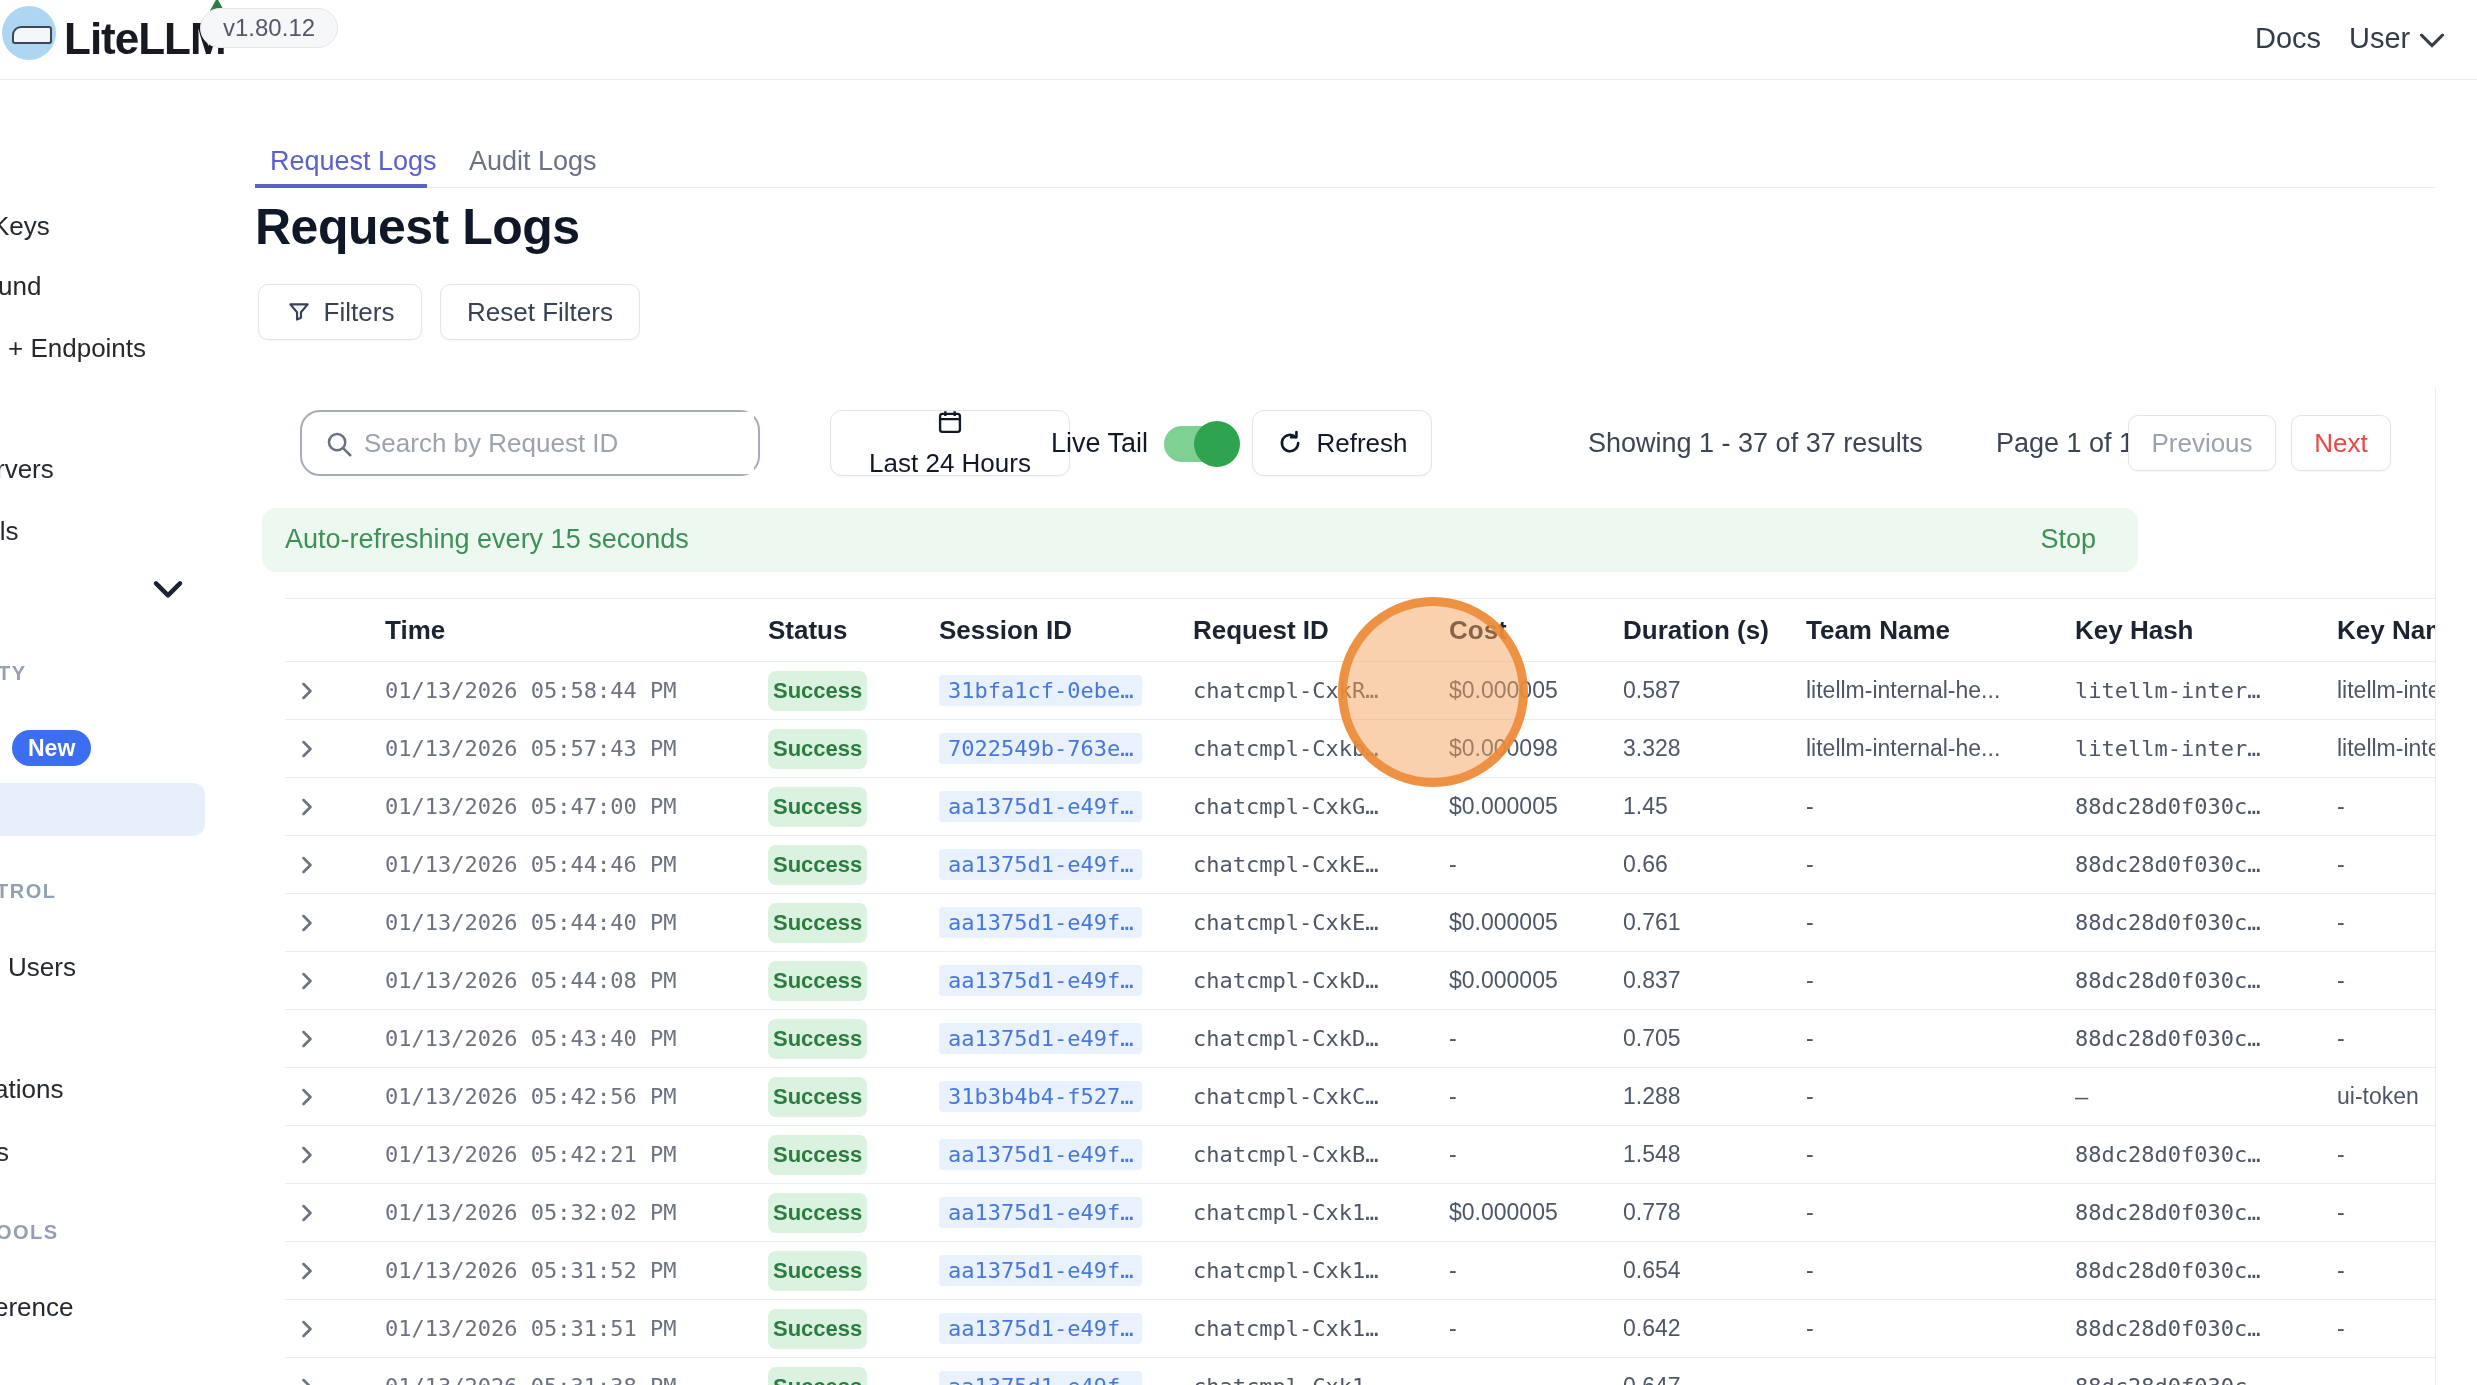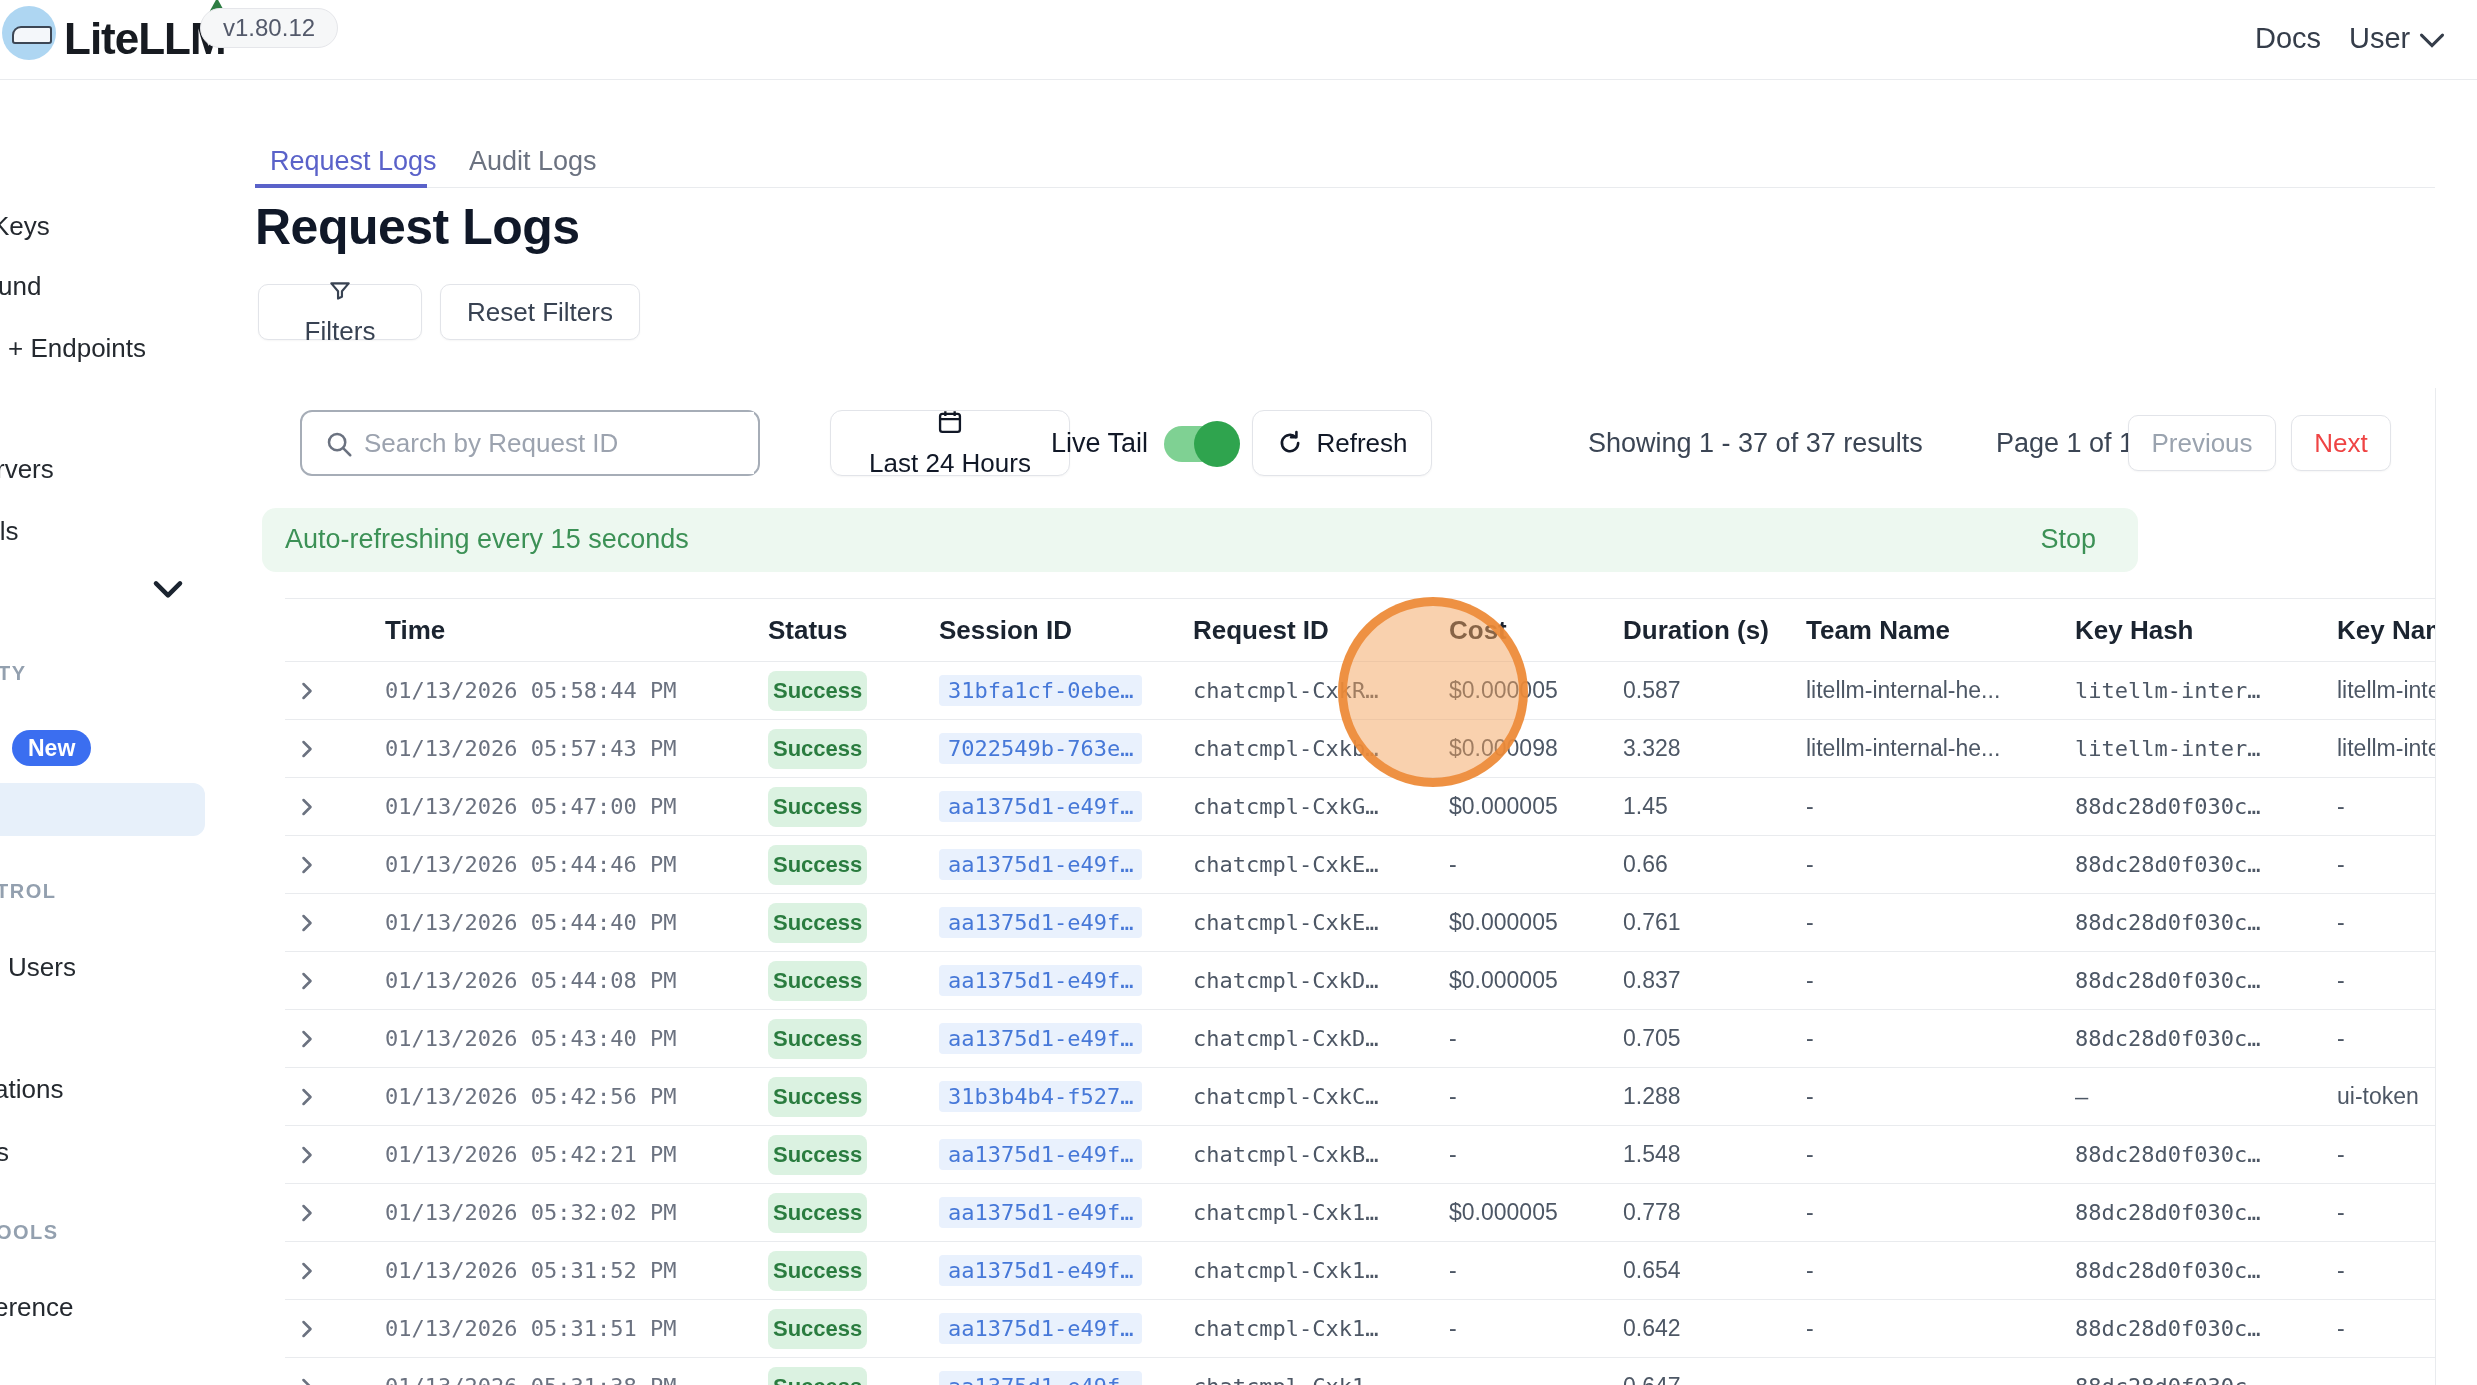"Filters" div.btn { flex-direction: column -> none }
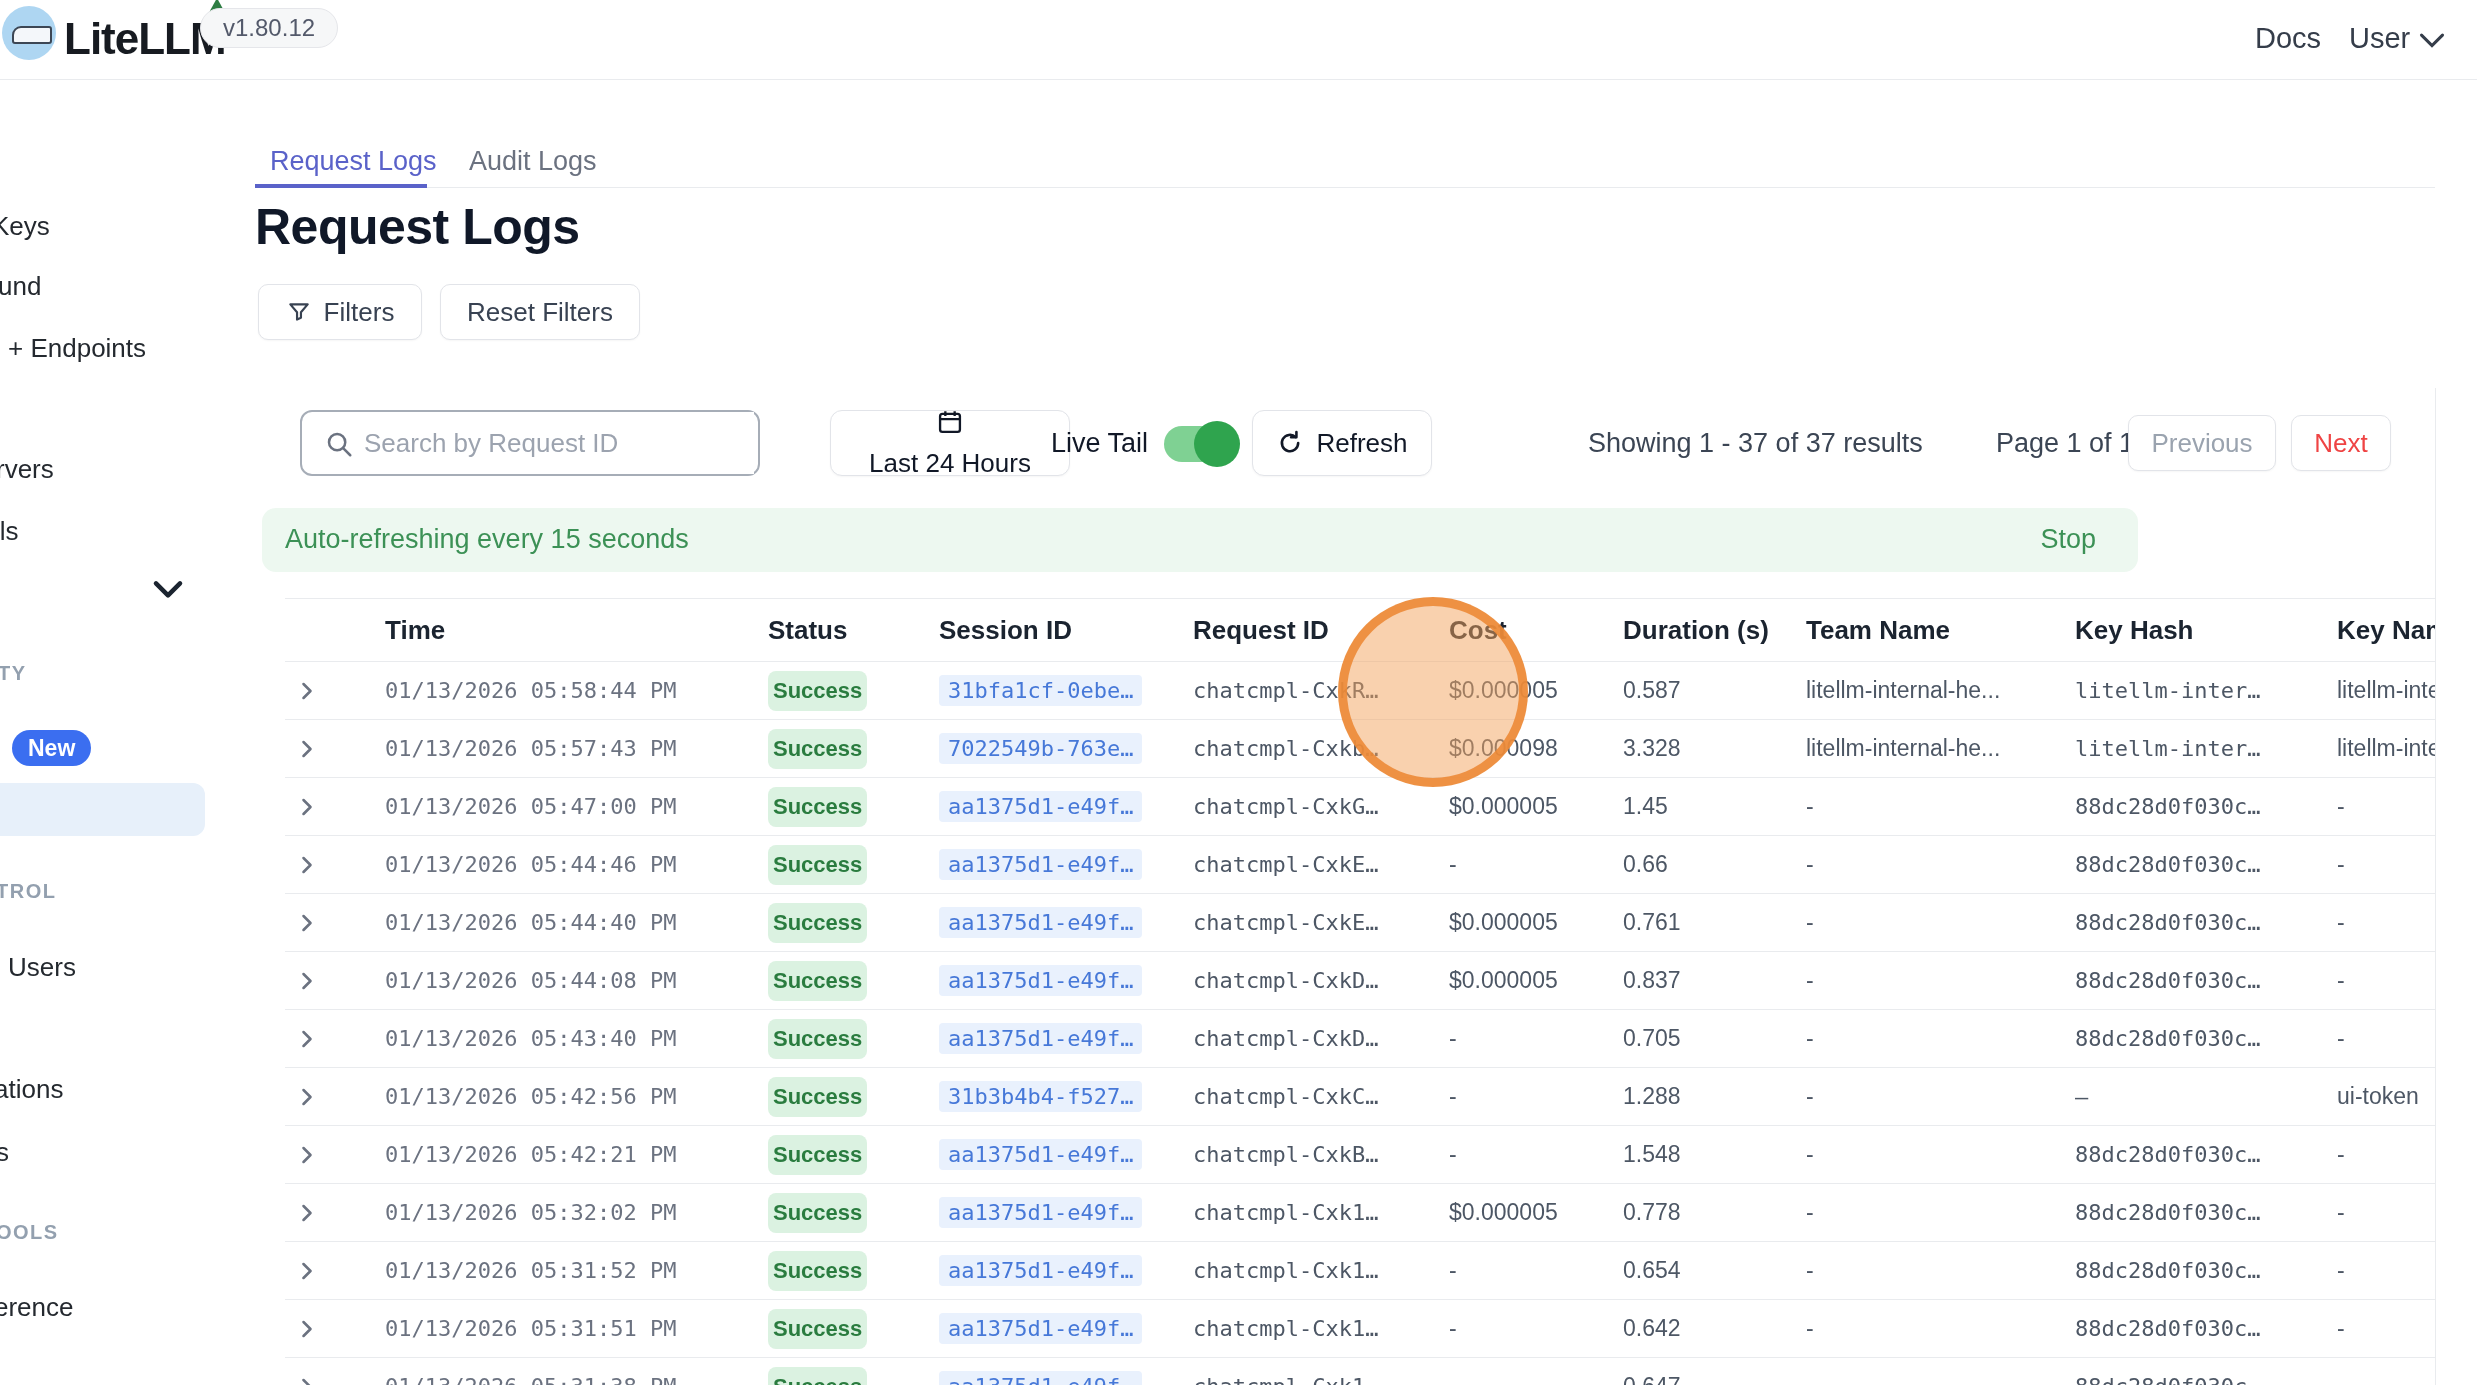"Search by Request ID" .search-box { border-radius: 12px -> 20px }
